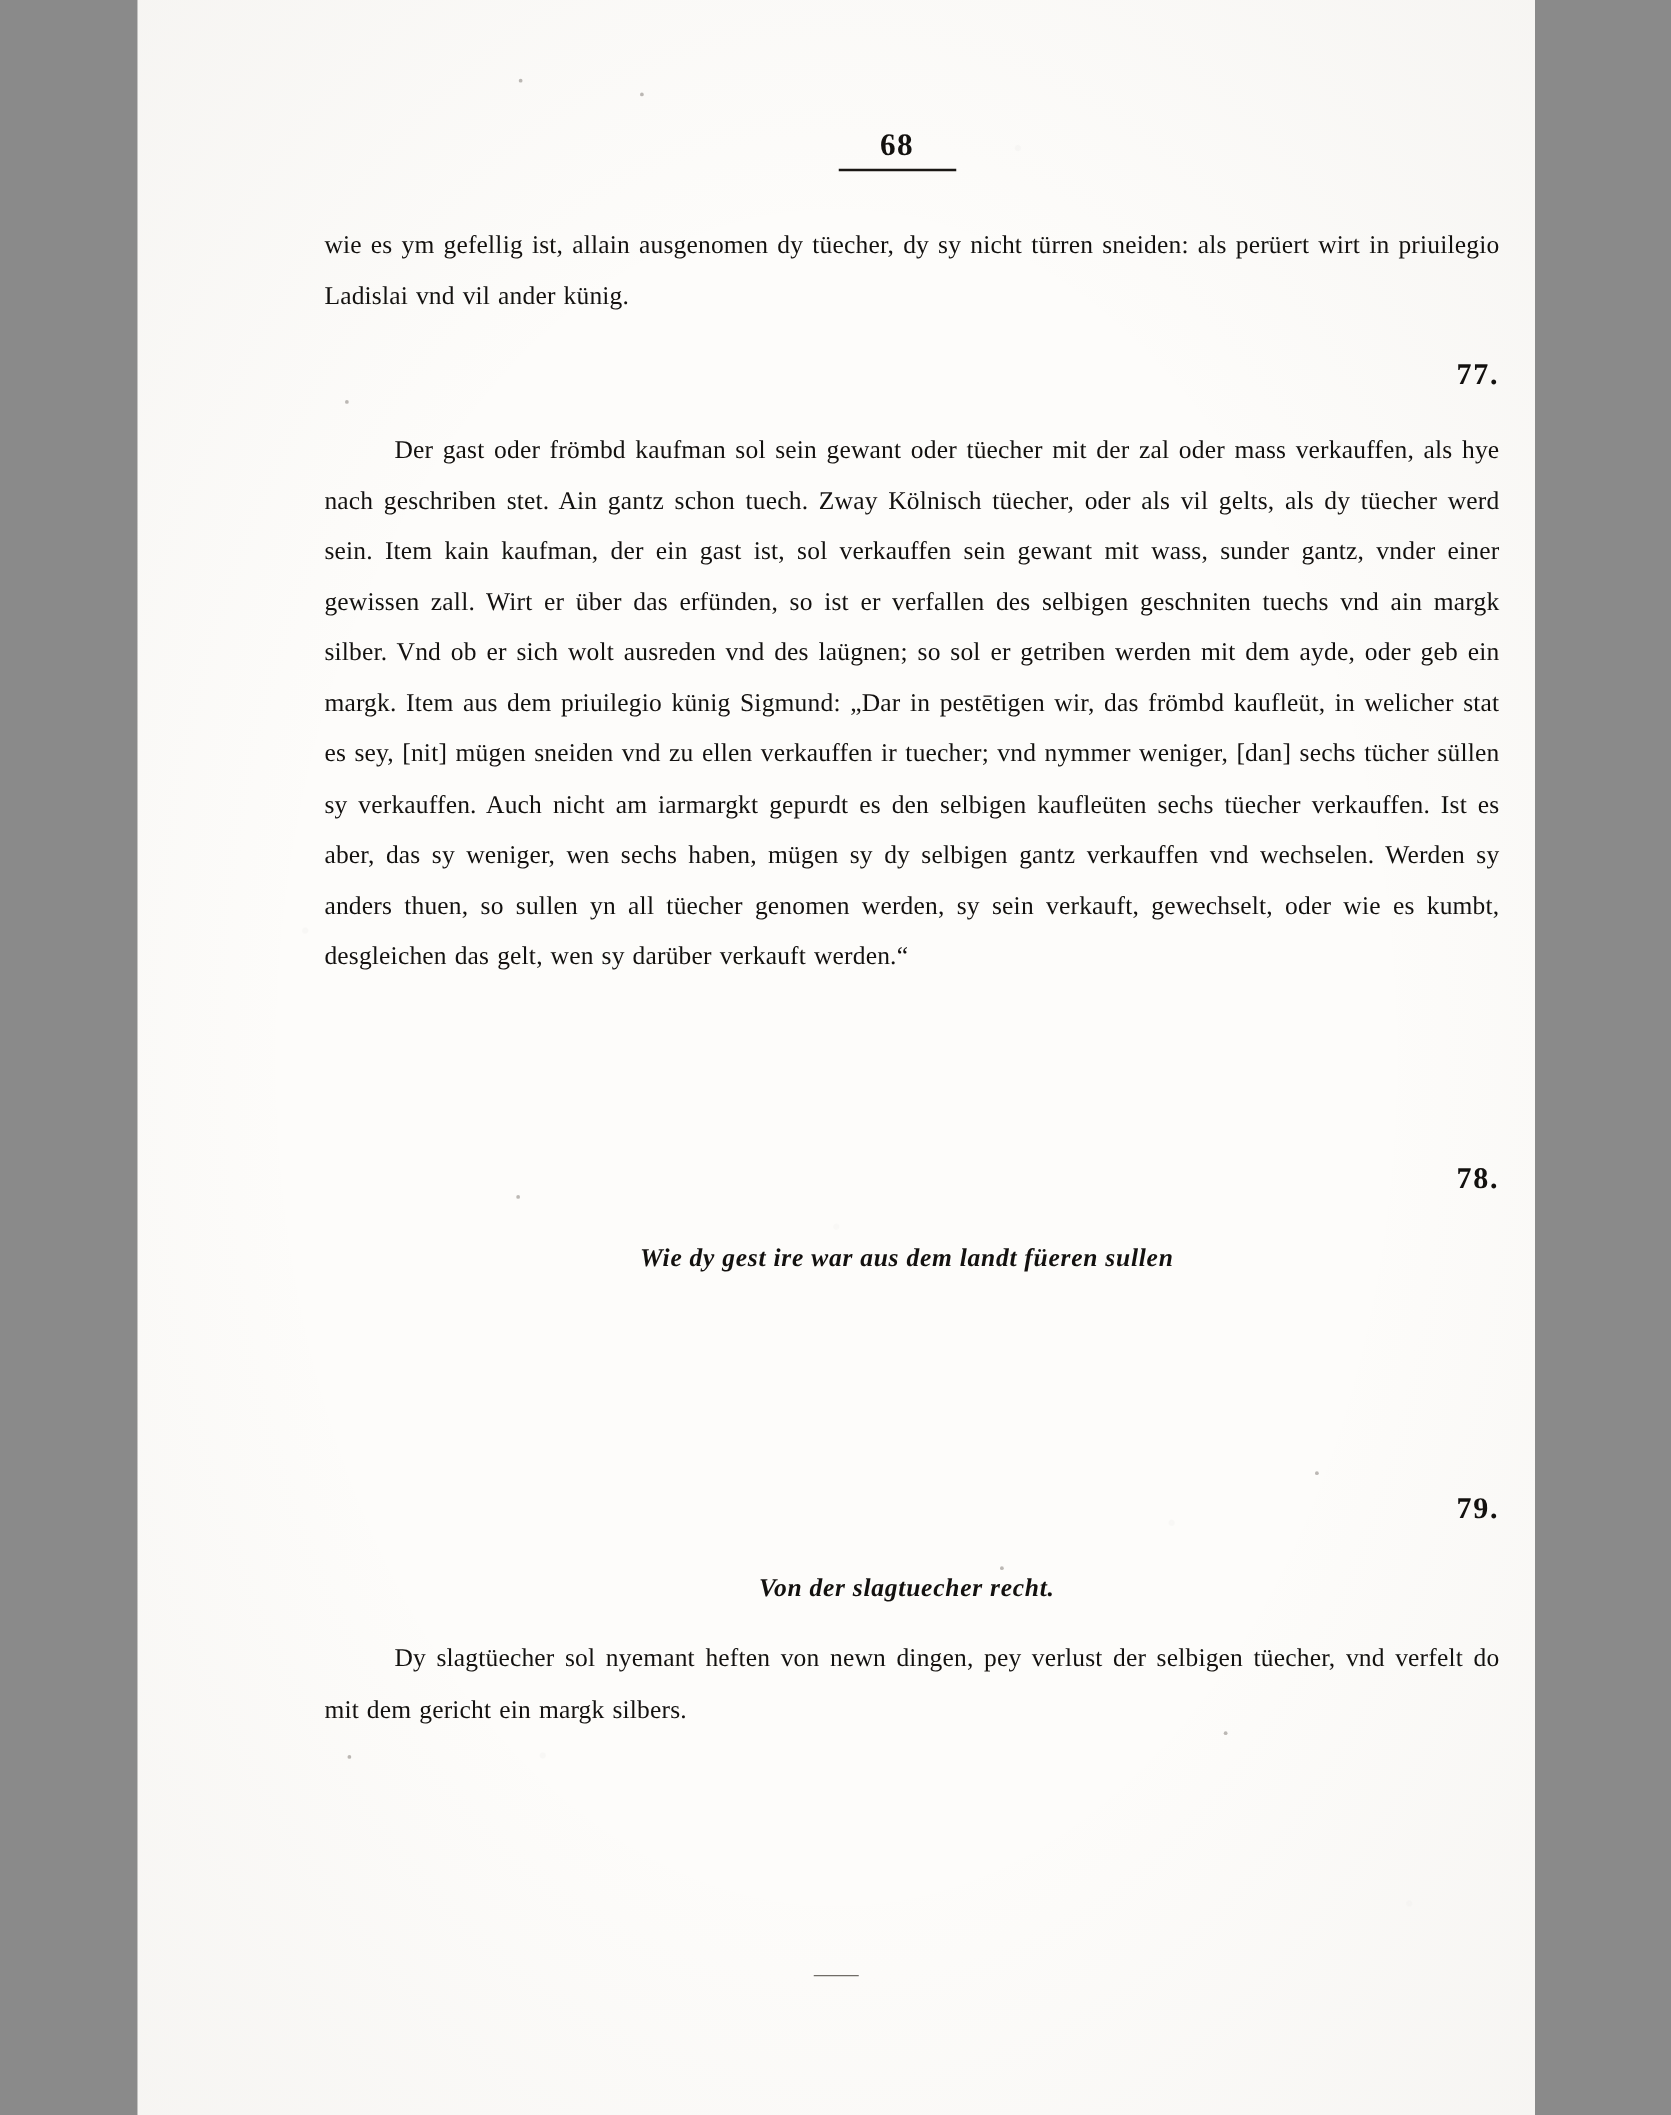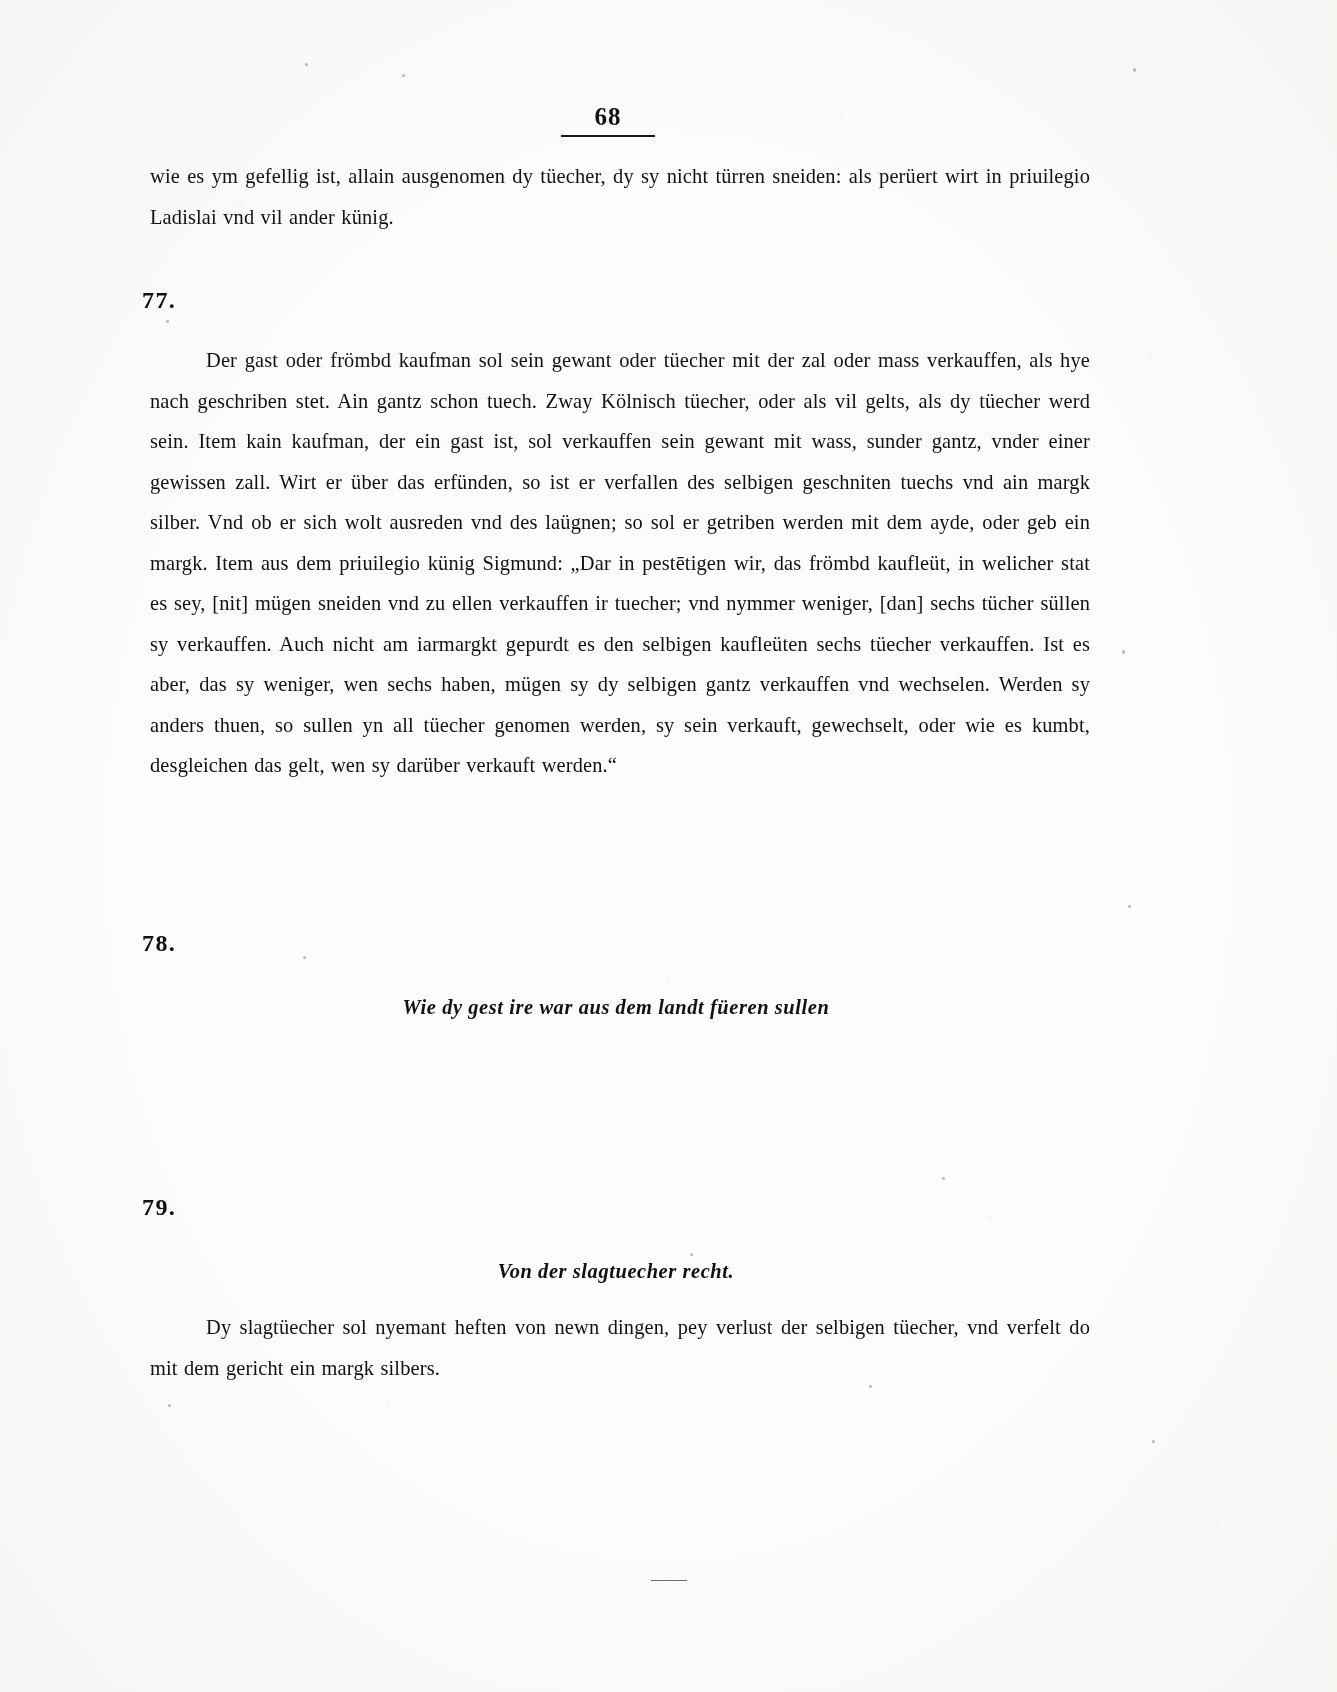"68" .page { width: 1337px -> 1118px }
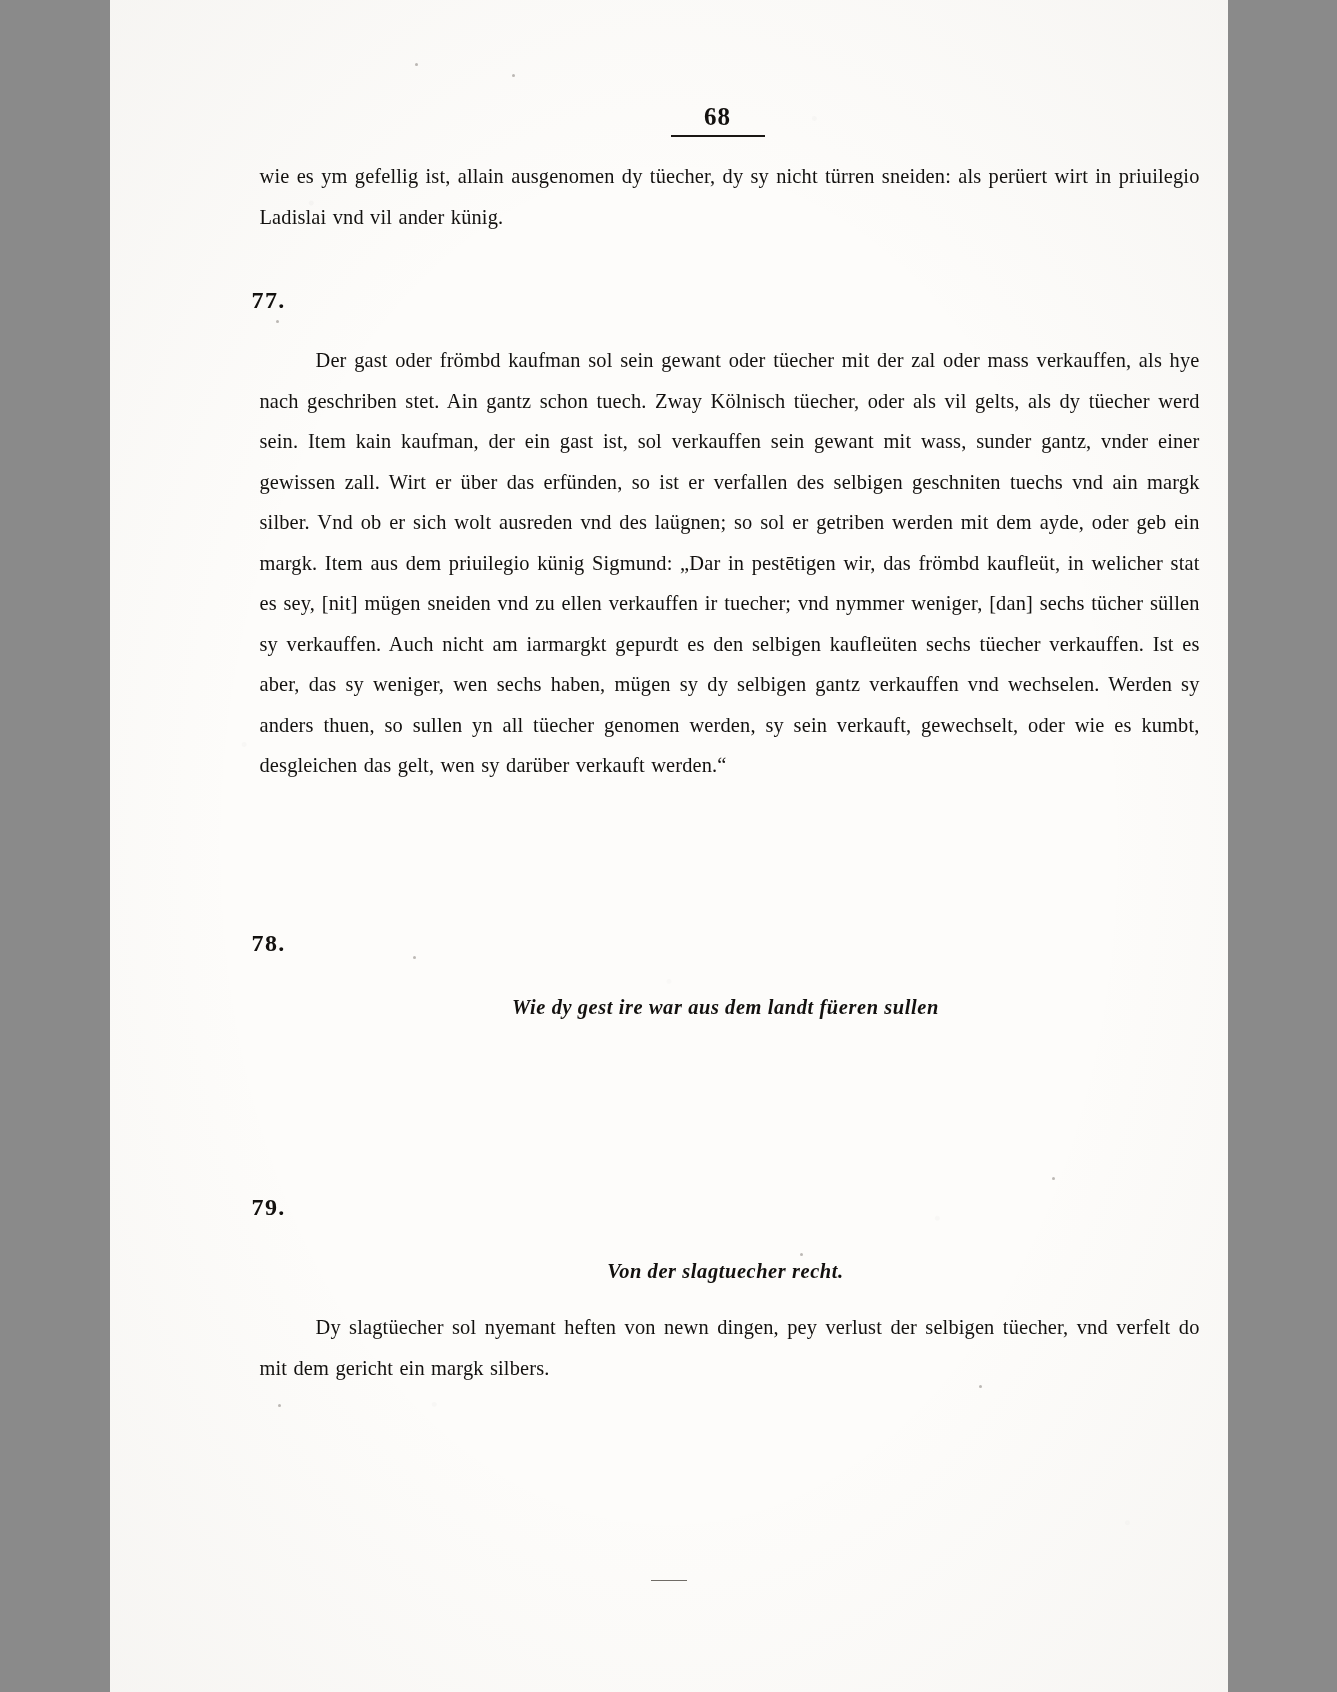"wie es ym gefellig ist," .block-continued { top: 156px -> 176px }
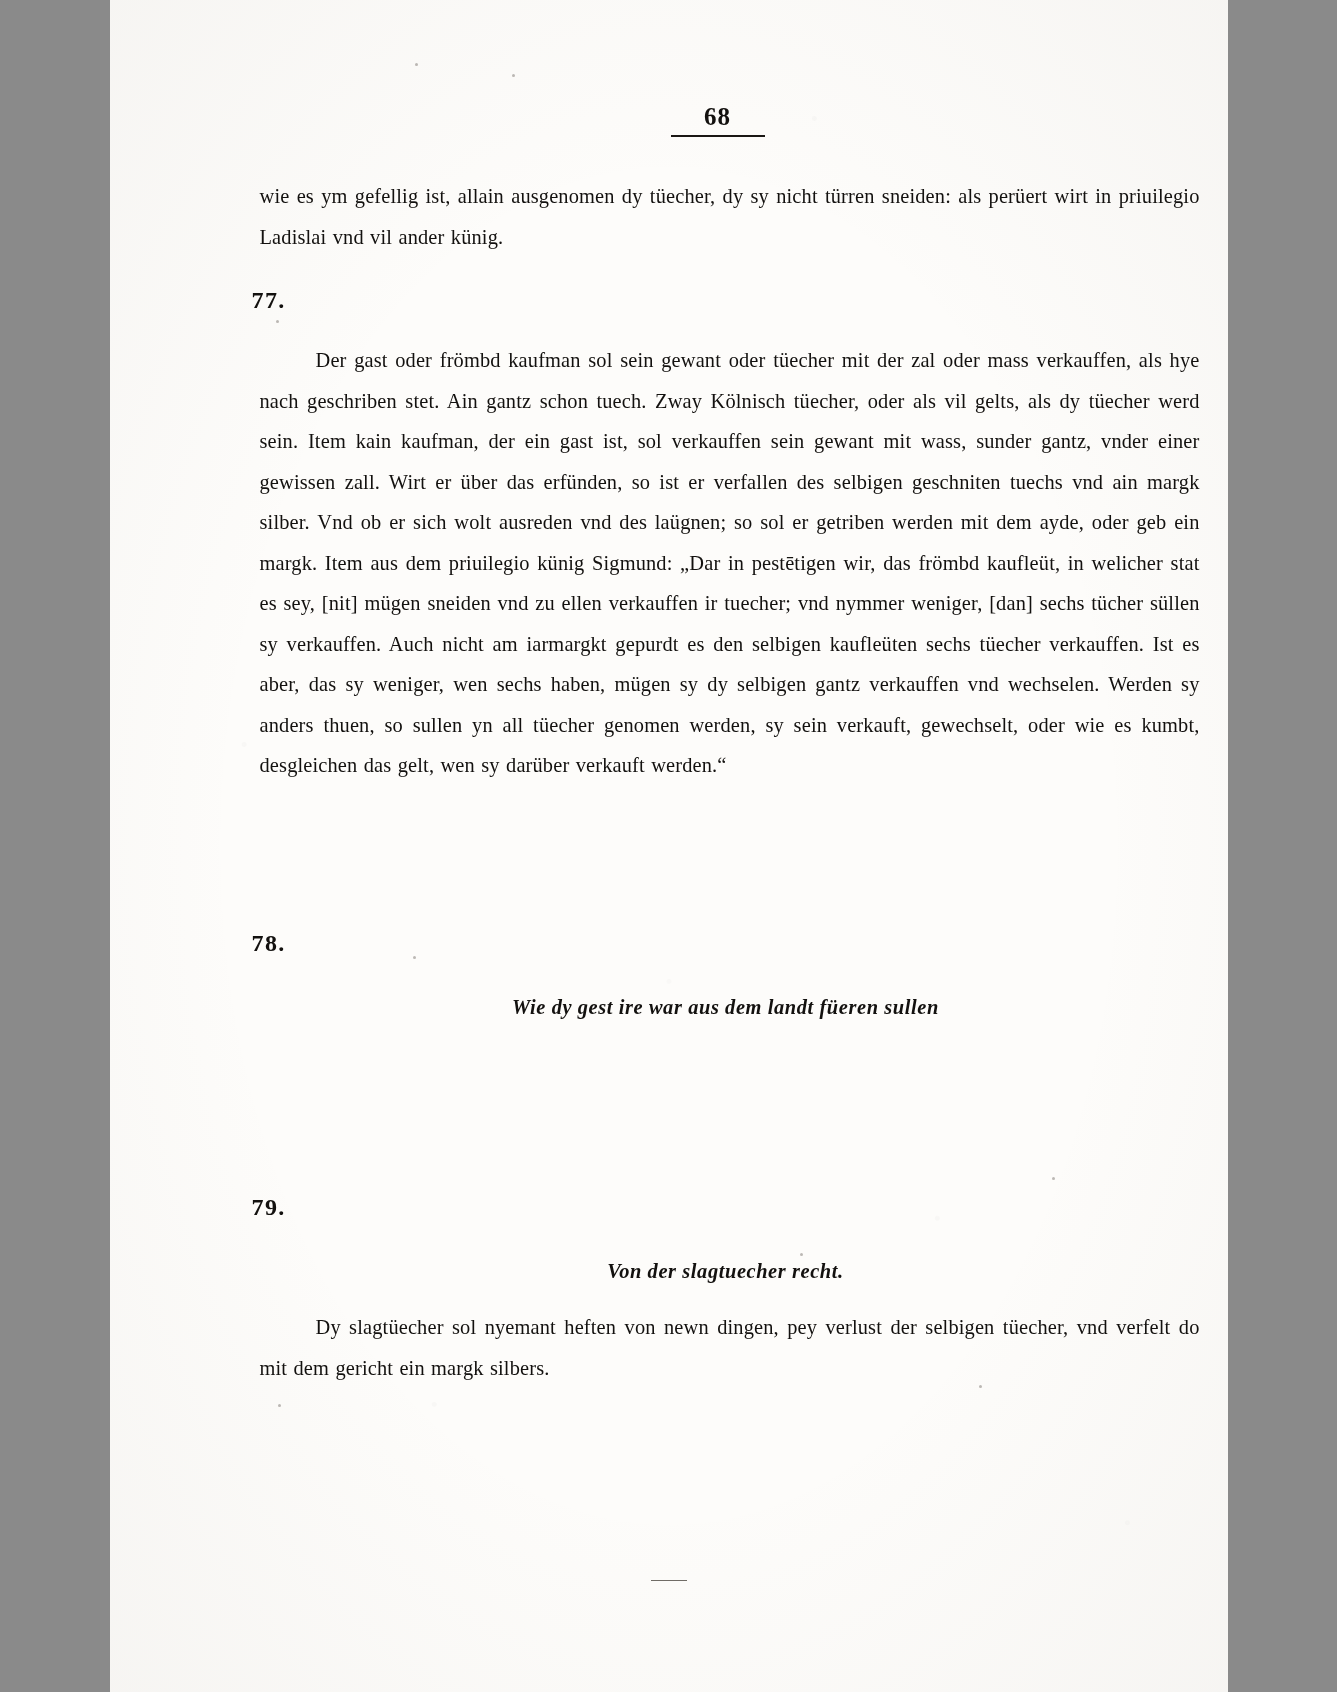"77." .section-number { text-align: left -> right }
